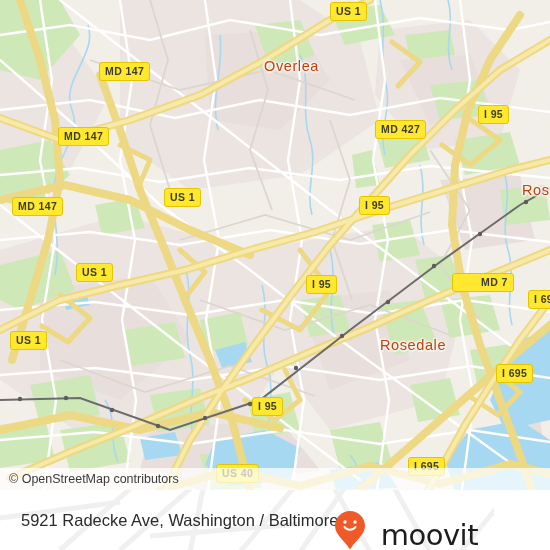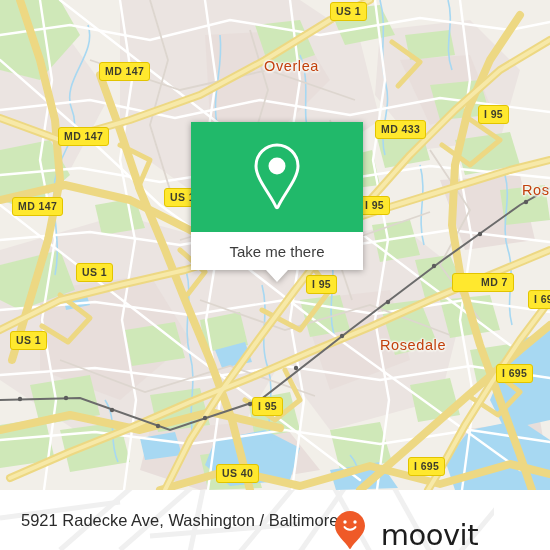"MD 433" div.shield { text: 433 -> 427 }
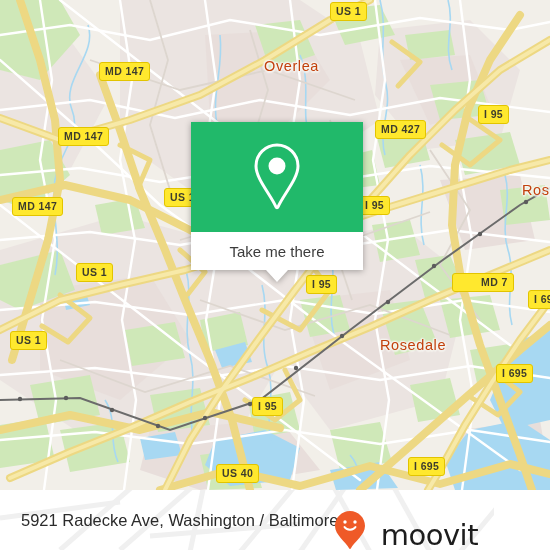"Take me there" div { html: <div> <div> <svg> <path></path> <circle></circle> </svg> </div> <div> <span>Take me there</span> <div></div> </div> </div> -> none }
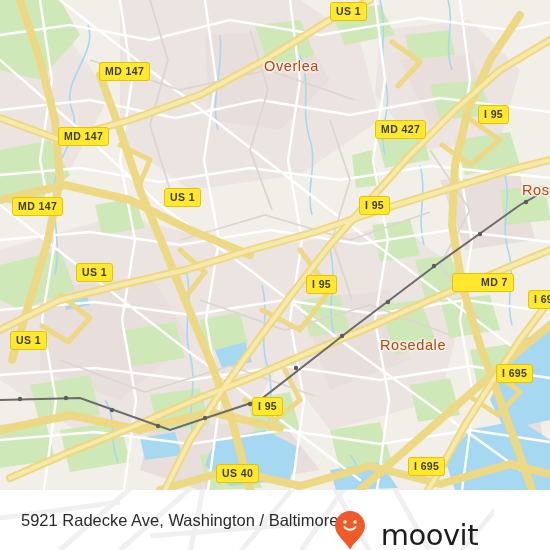"© OpenStreetMap contributors" div { html: none -> <div> <span>© OpenStreetMap contributors</span> </div> }
